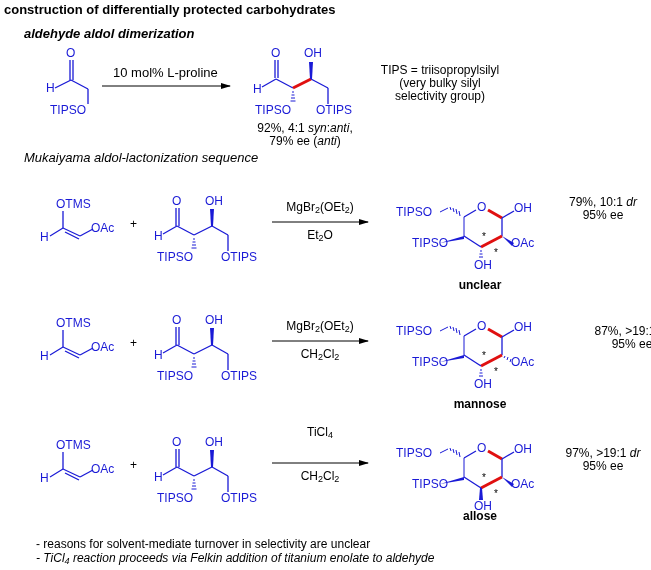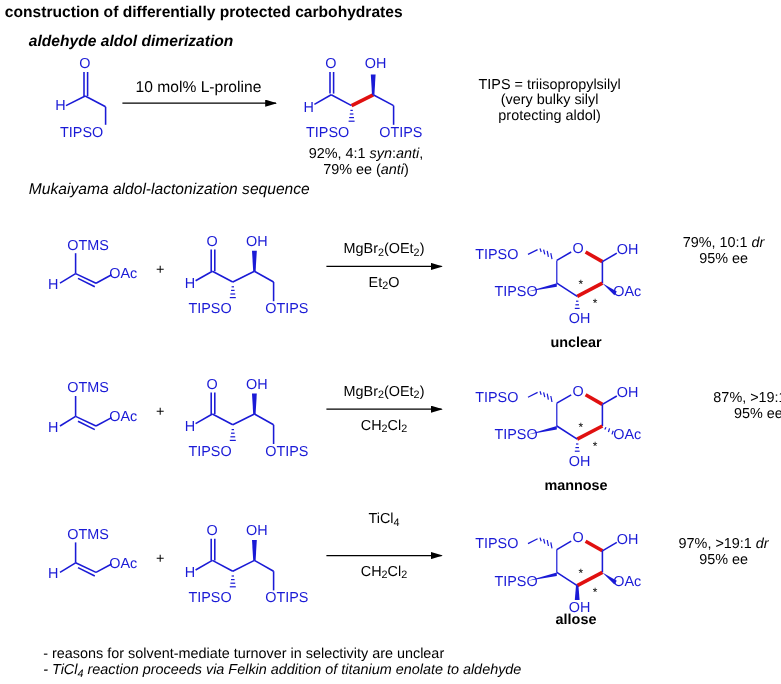"TIPS = triisopropylsilyl" div.abs { left: 393px -> 375px }
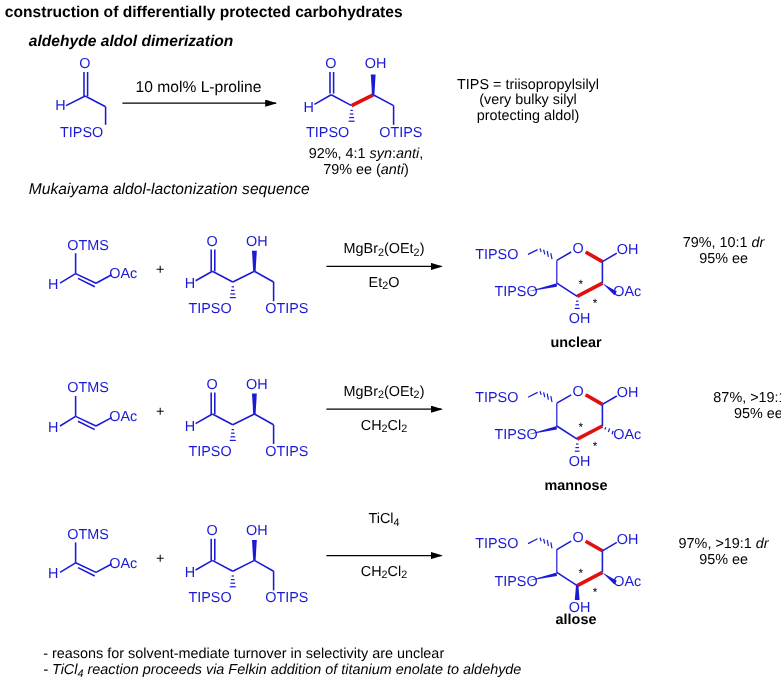"protecting aldol)" span { text: protecting aldol -> selectivity group }
